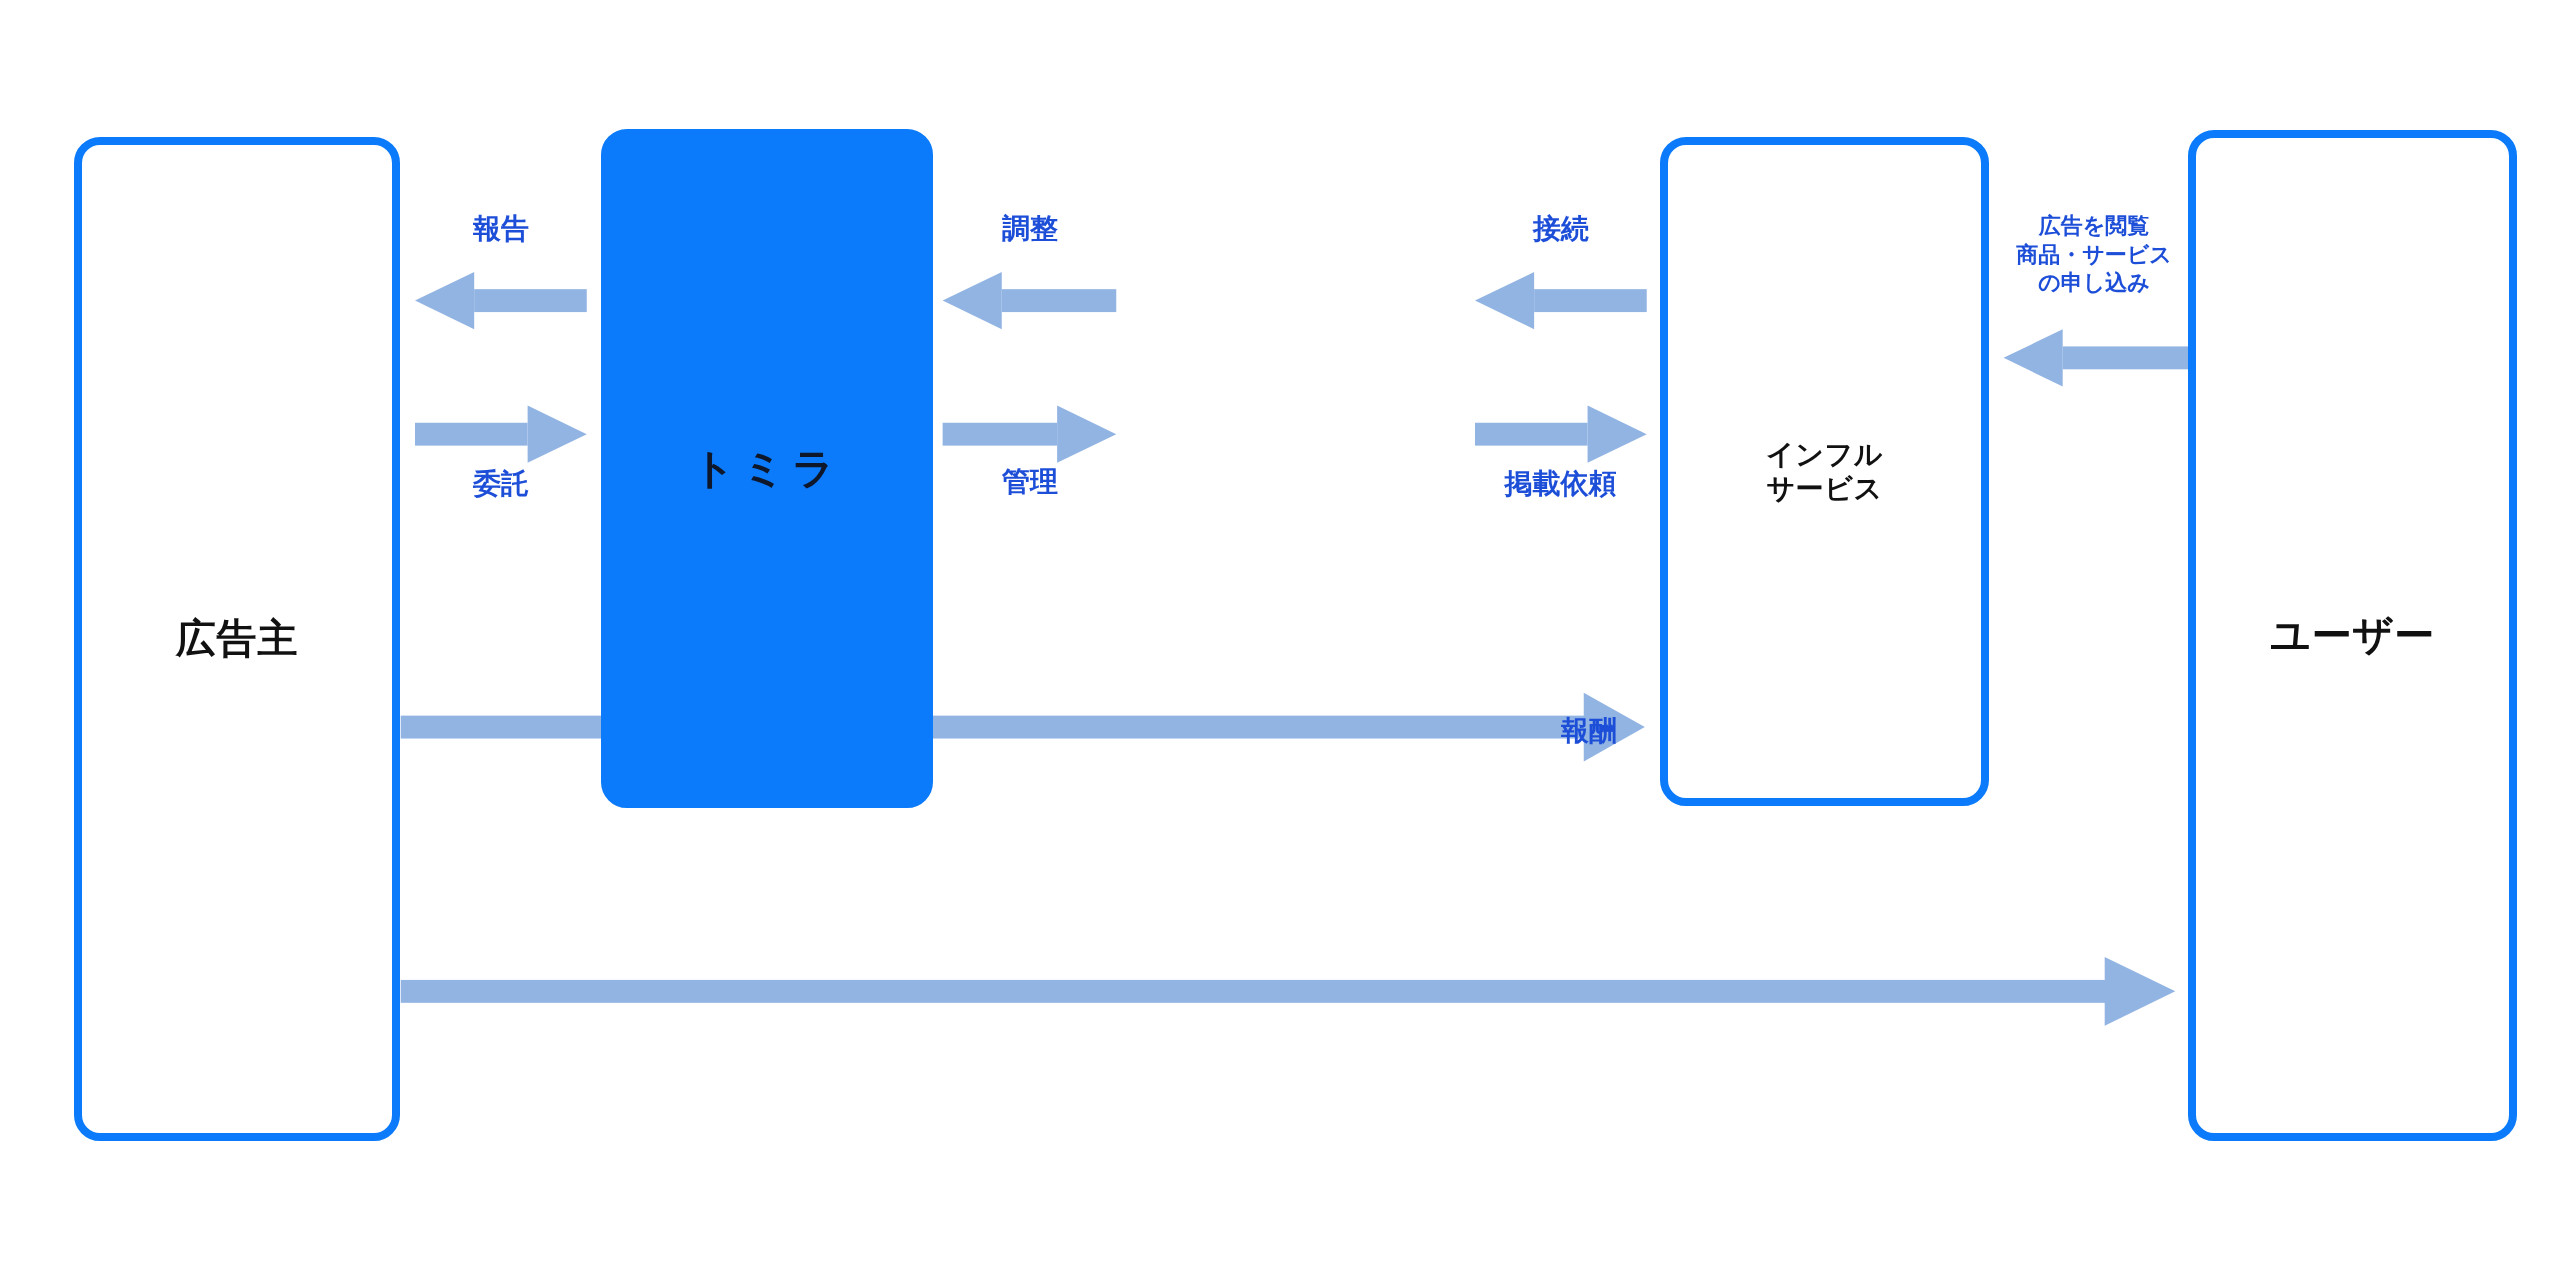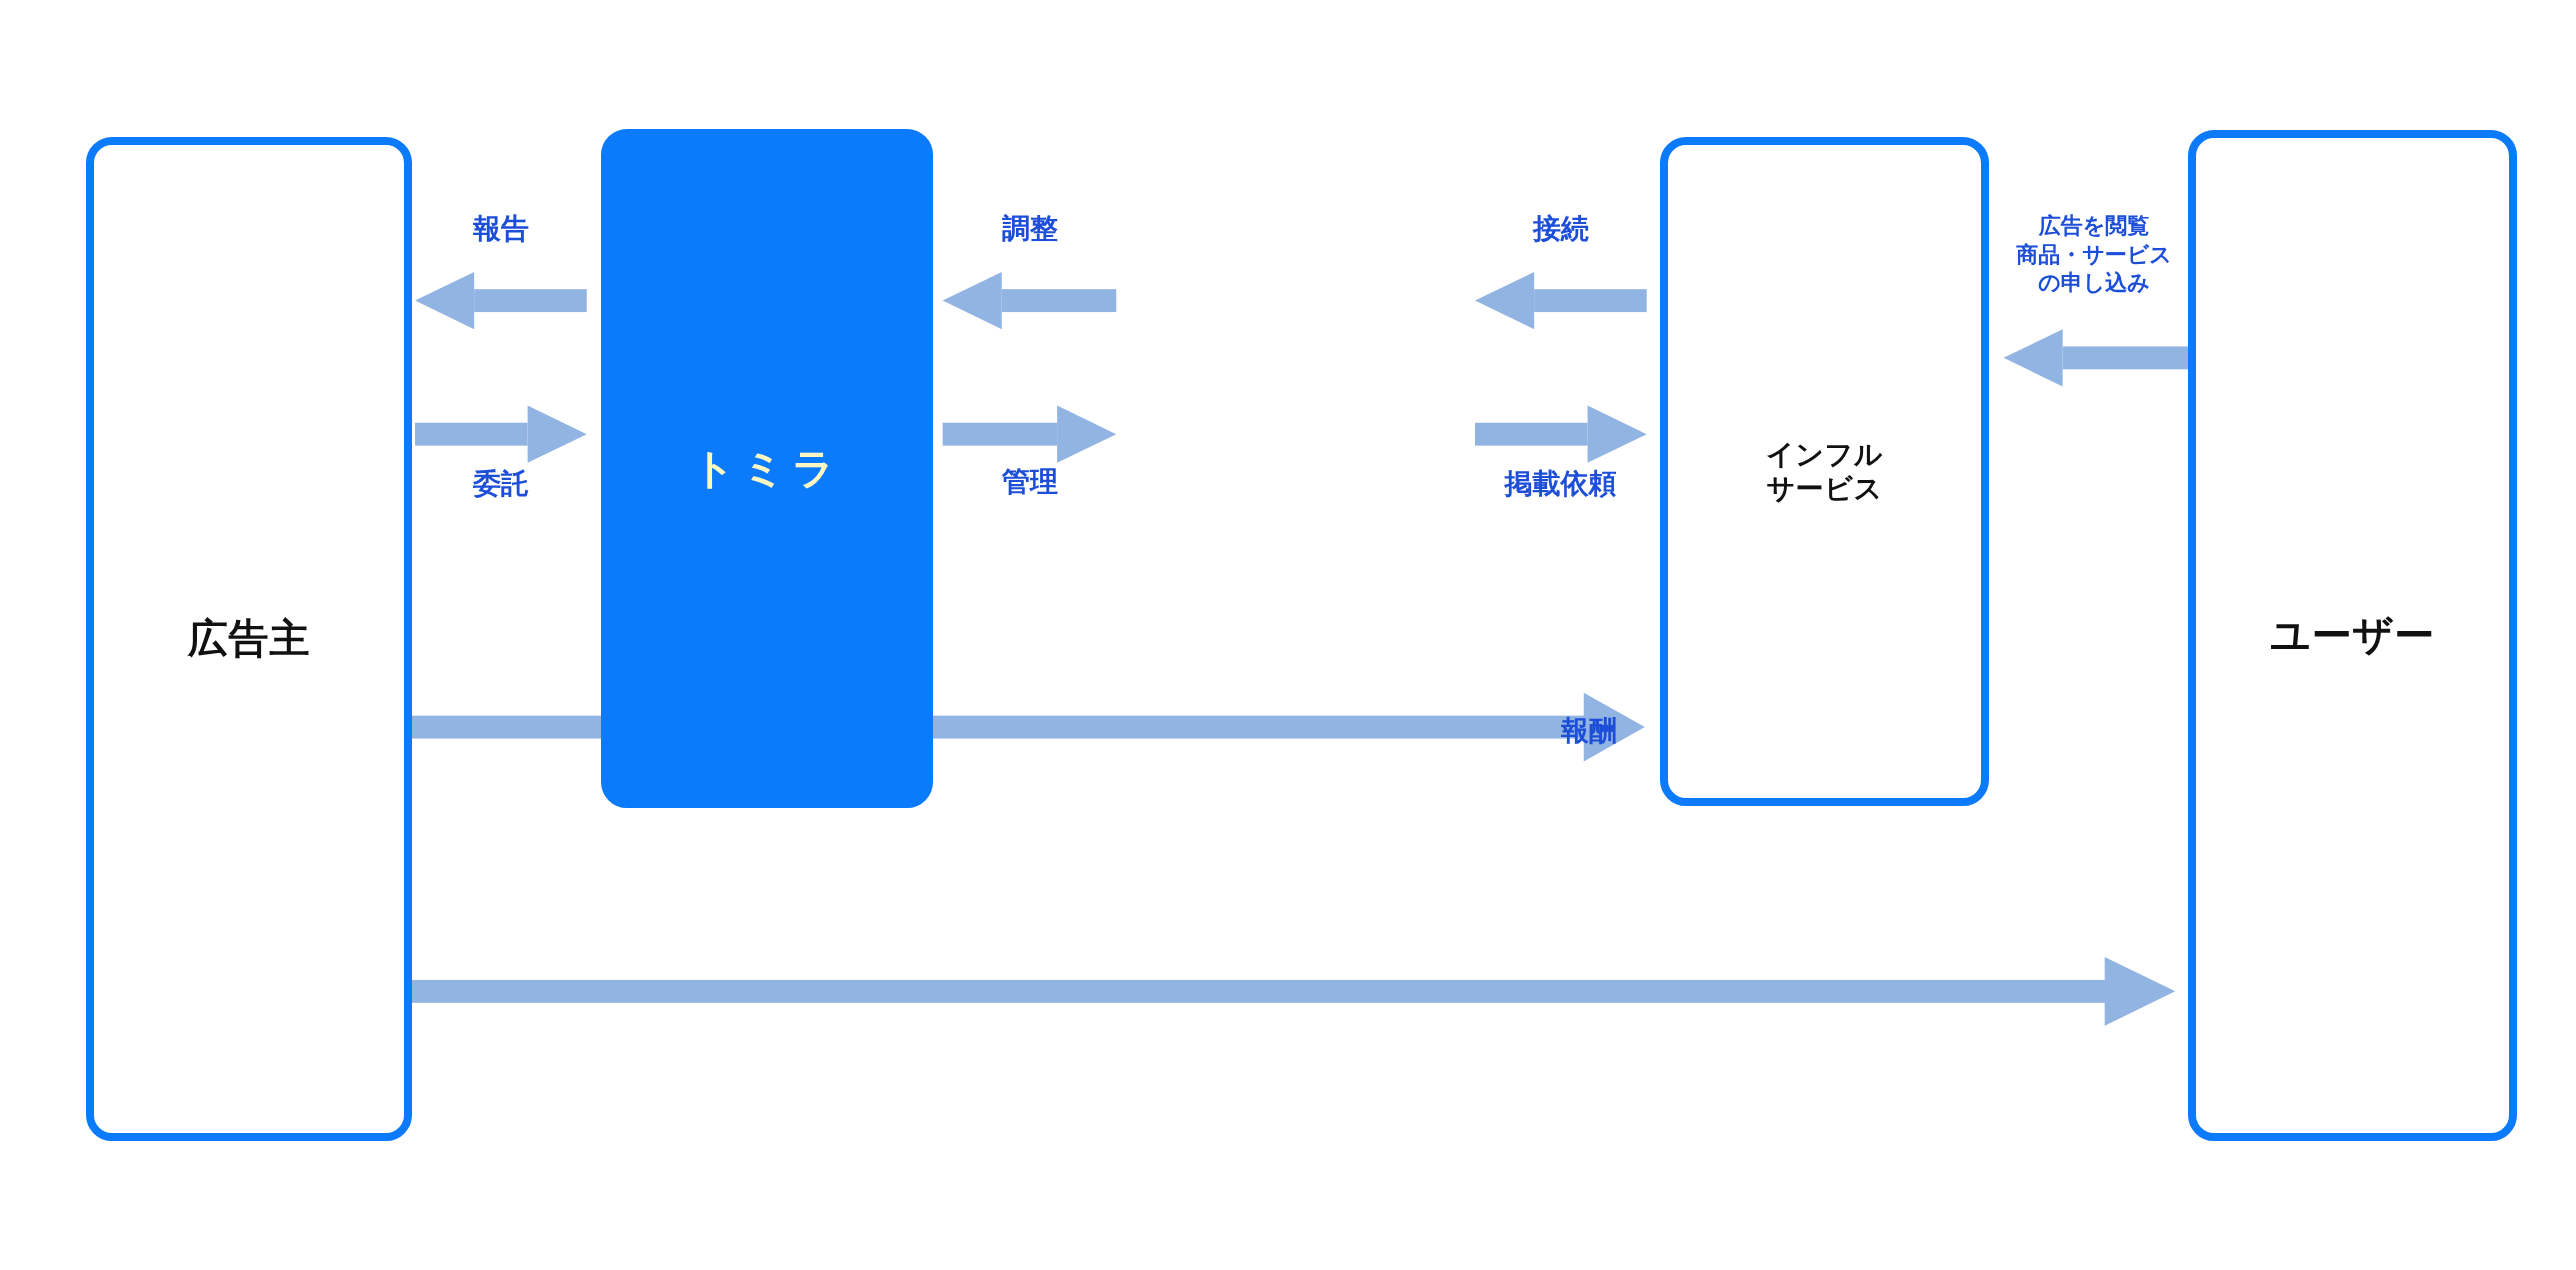"トミラ" .node.filled .label { color: #fef9c3 -> #0f172a }
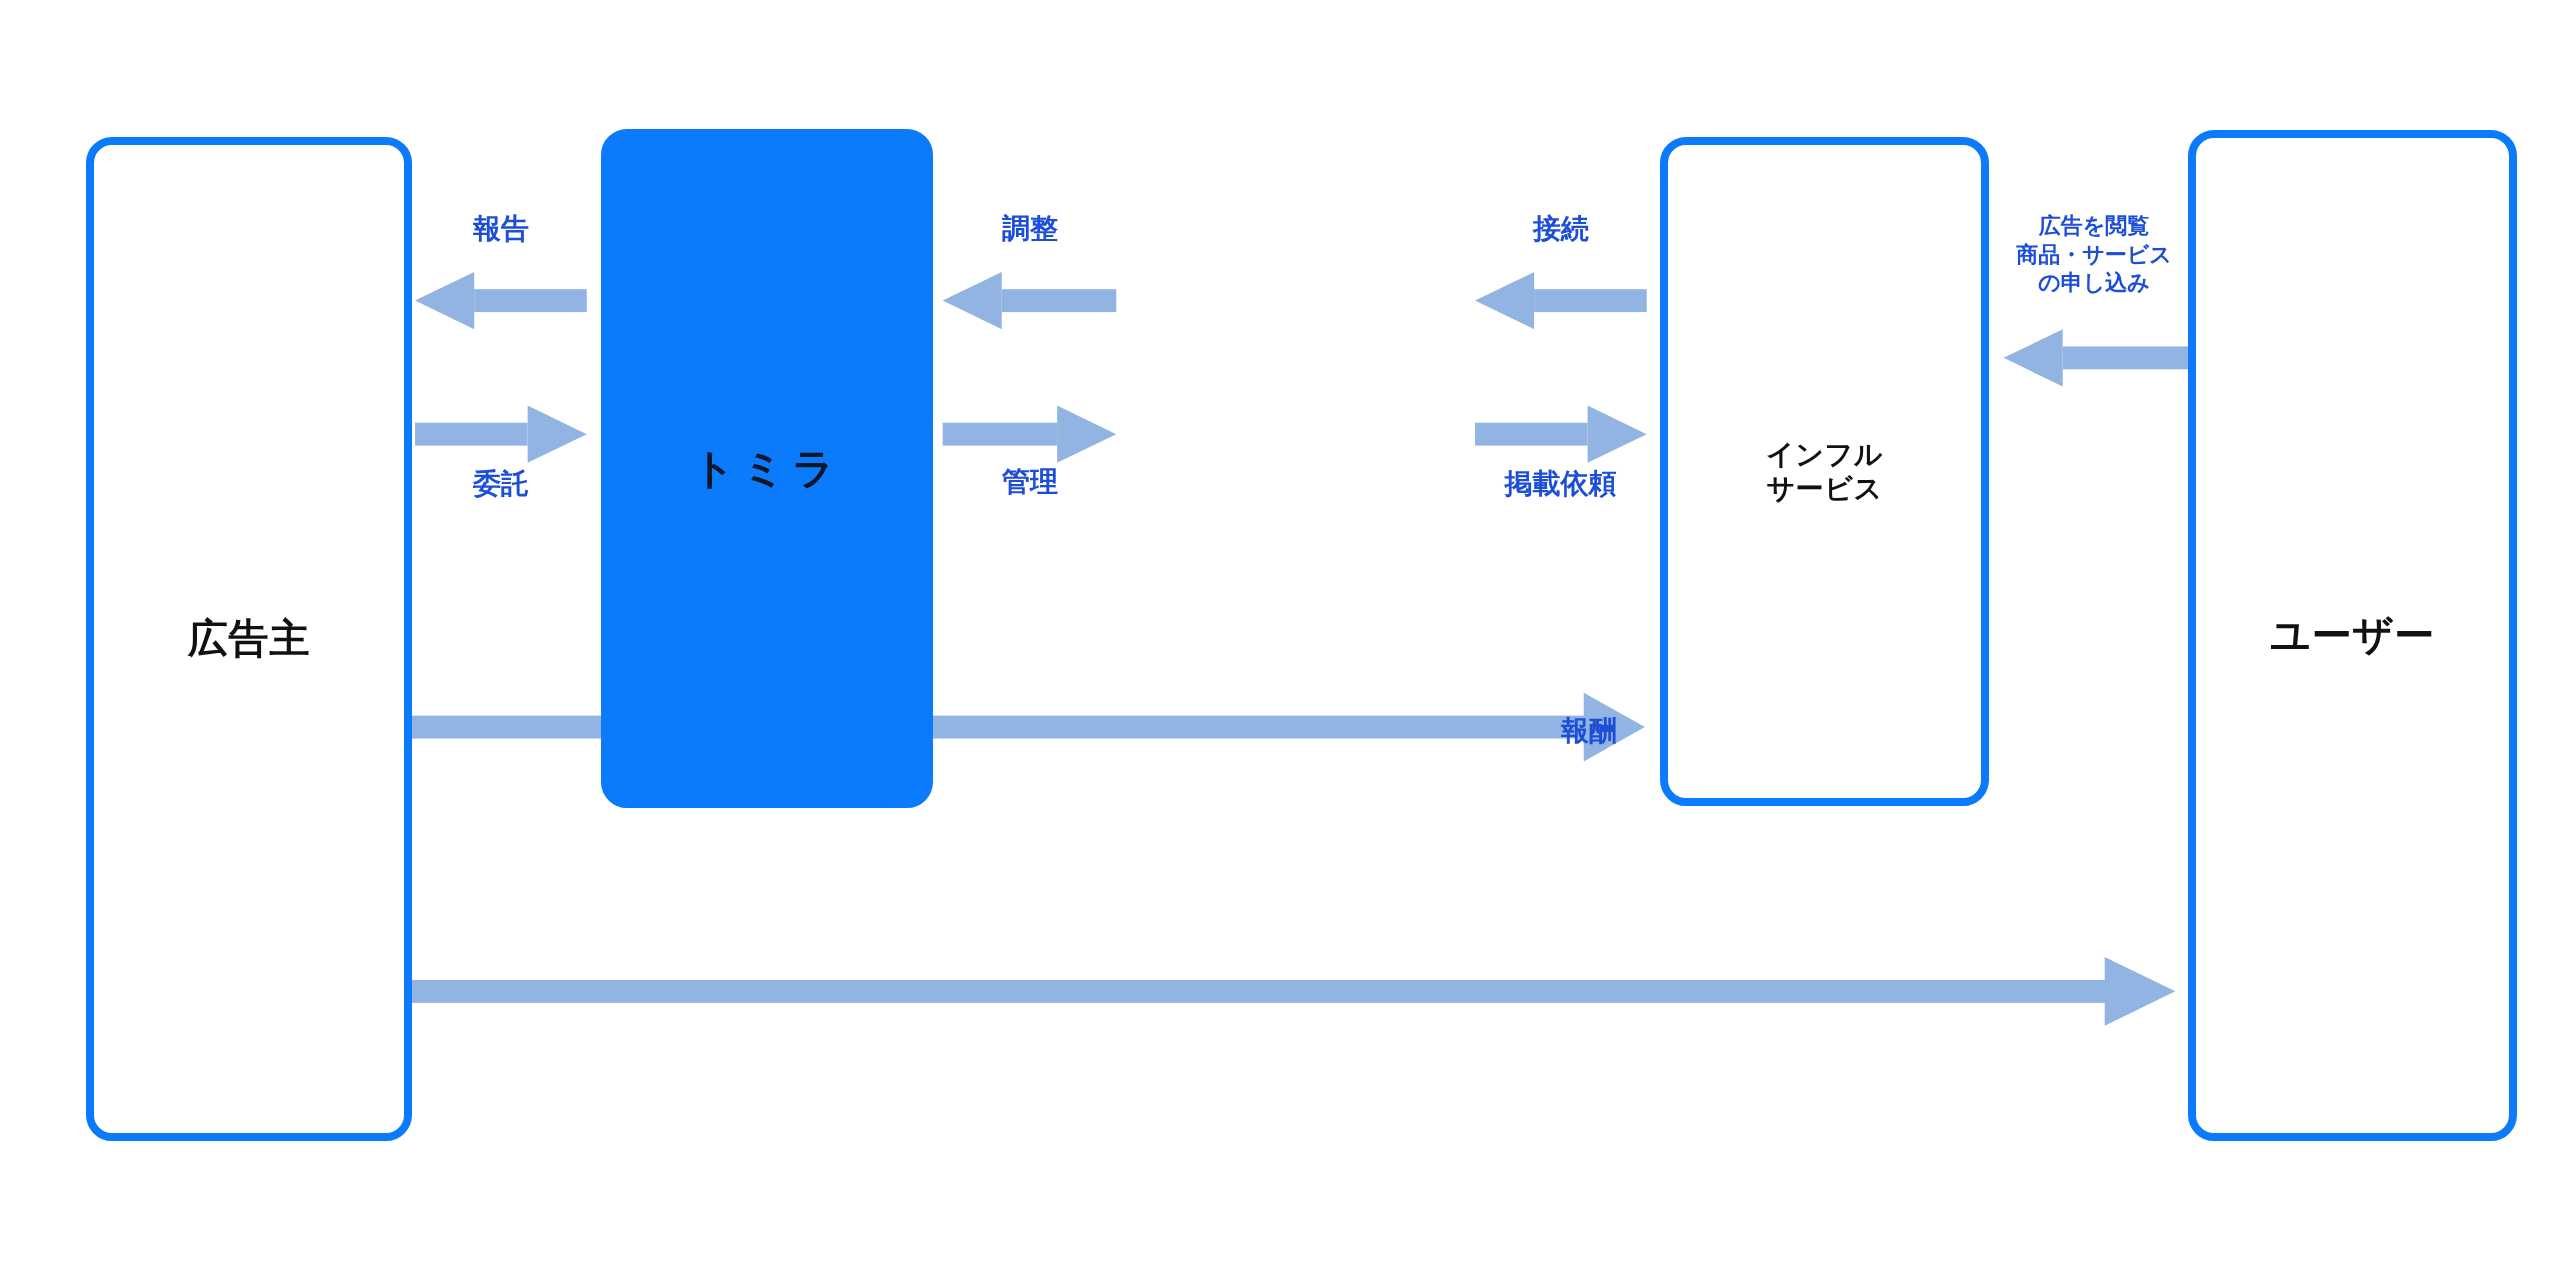"広告主" #node-advertiser { margin-left: 12px -> none }
